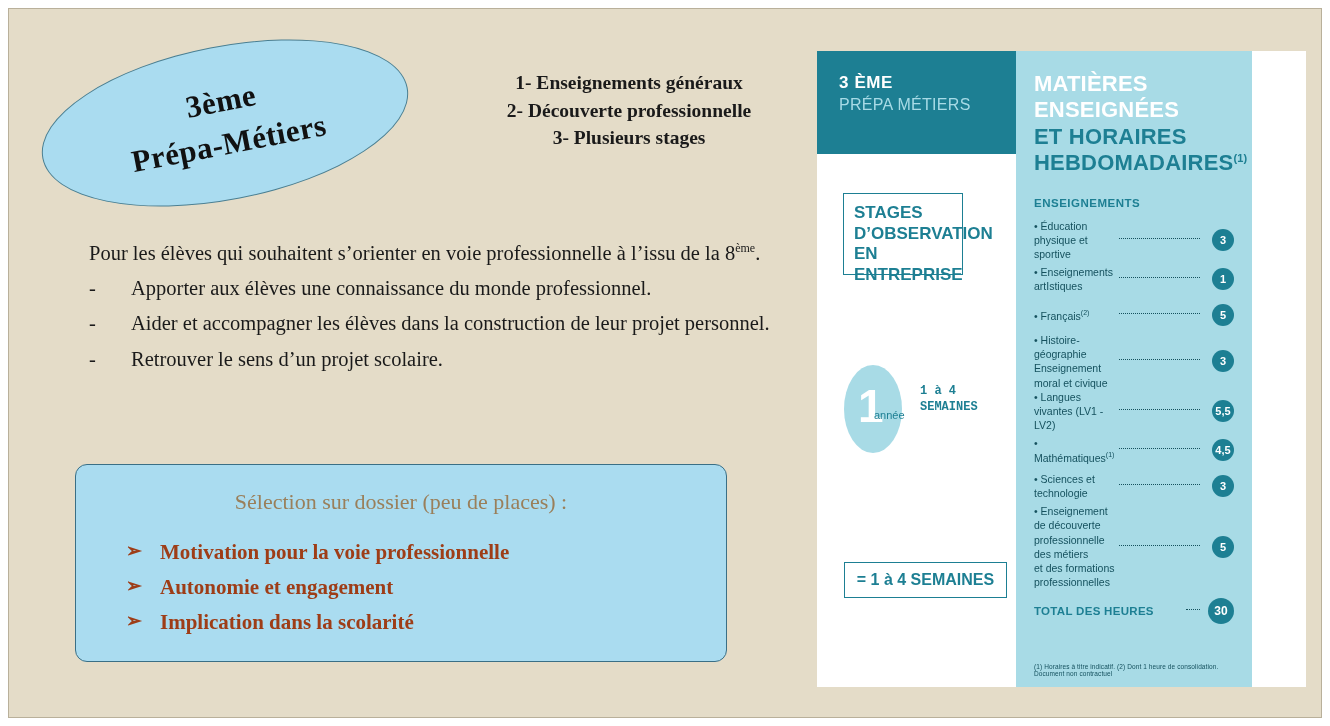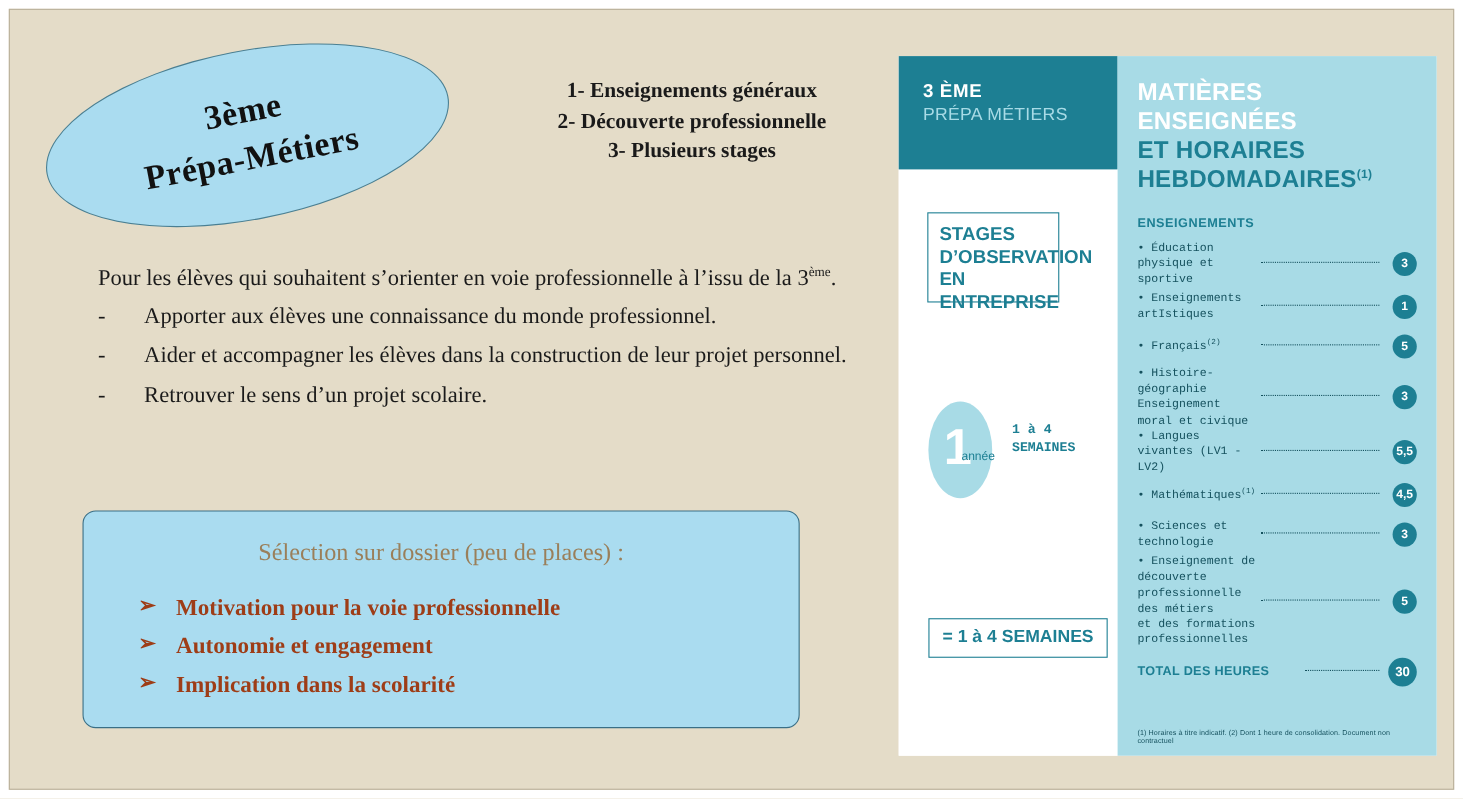"MATIÈRES ENSEIGNÉES" .info-right { width: 290px -> 236px }
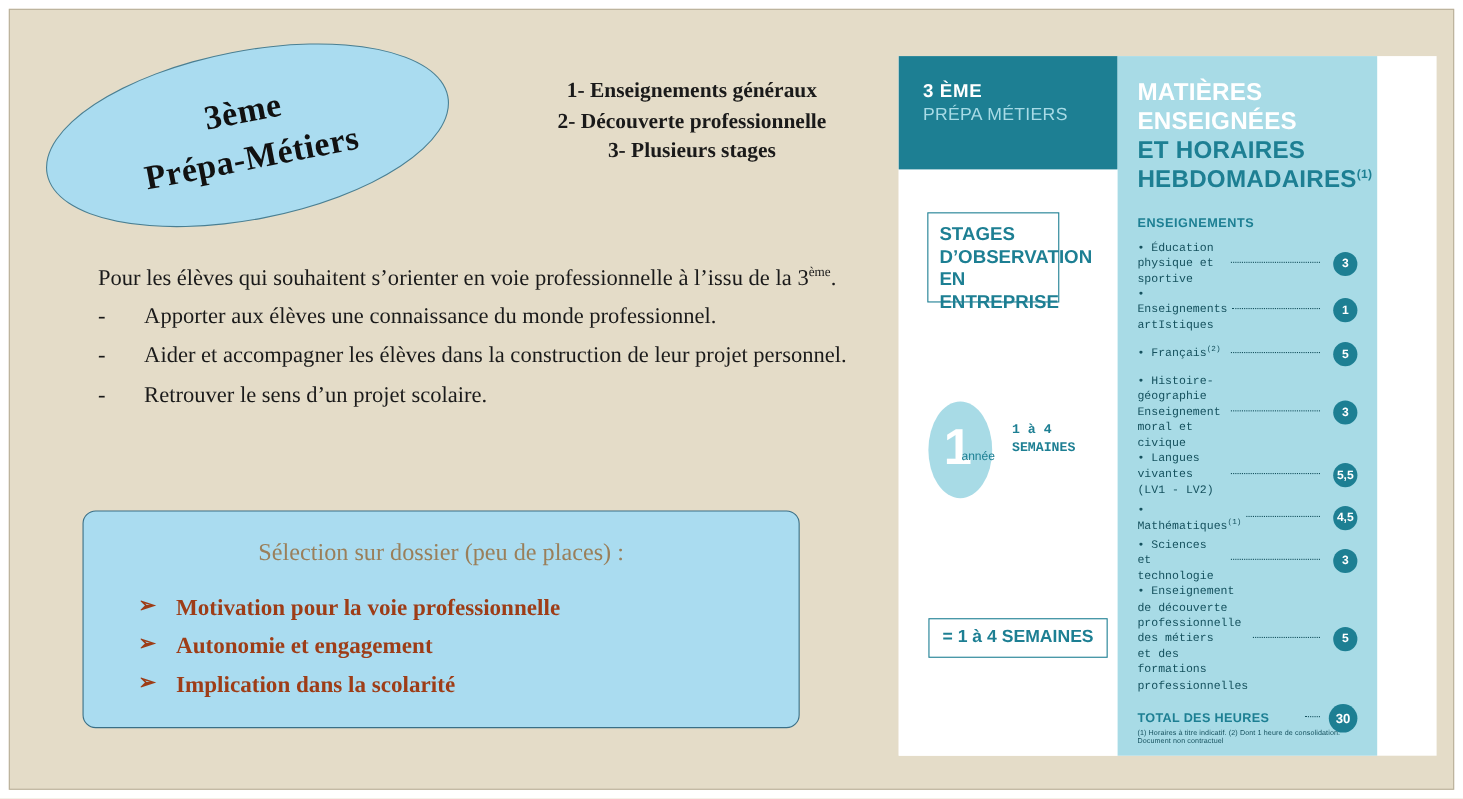"• Éducation physique et sportive" .subj-label { font-family: Liberation Mono, monospace -> Liberation Sans, sans-serif }
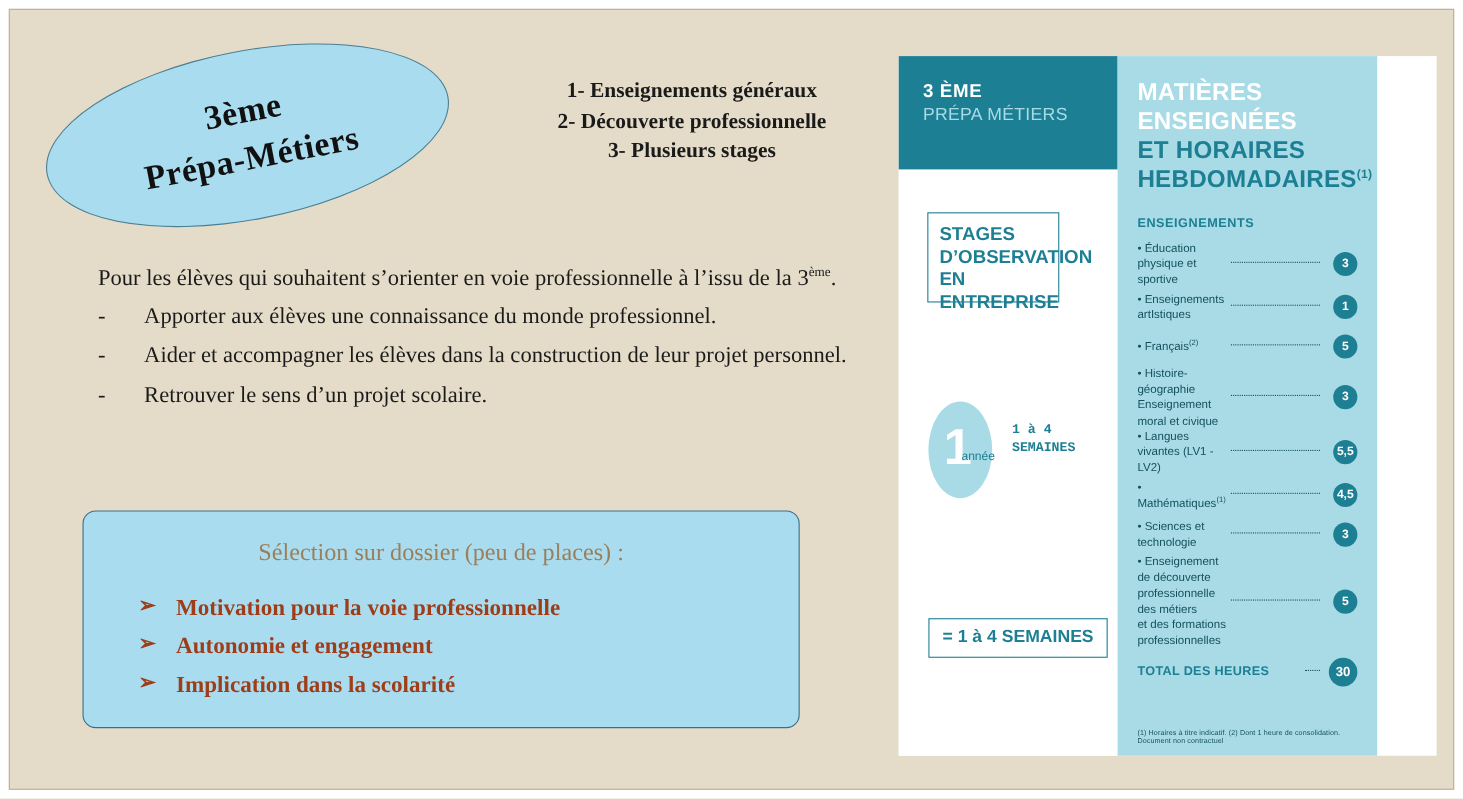"Pour les élèves qui souhaitent" span { text: 3 -> 8 }
